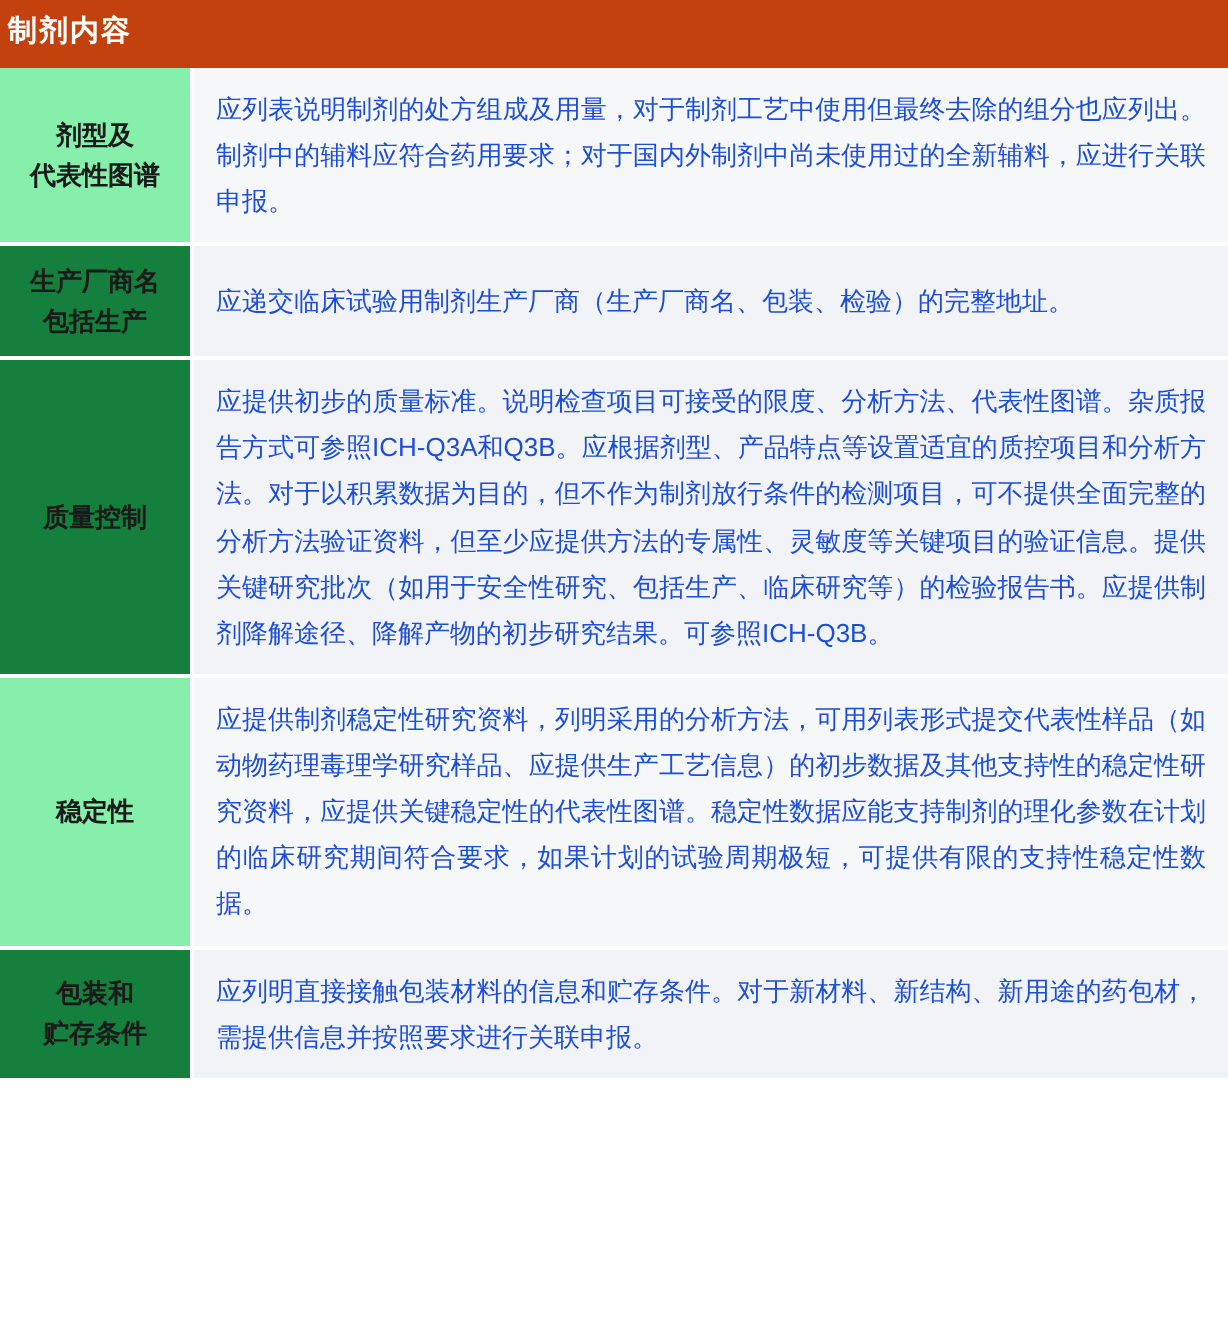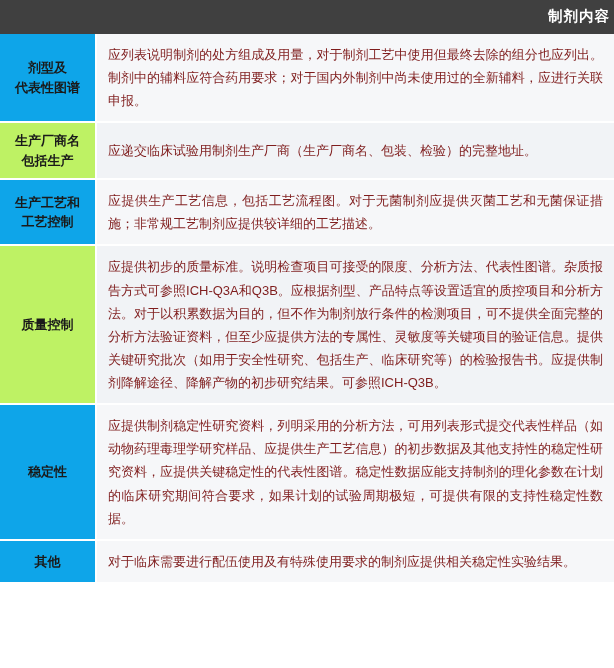"制剂内容" .doc-table .header-cell { background: #404040 -> #c2410c; text-align: right -> left }
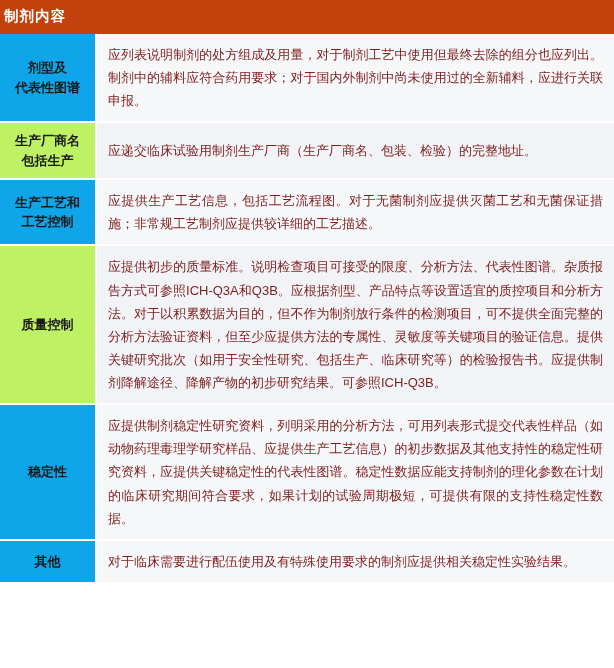"应列表说明制剂的处方组成及用量，对于制剂工艺中使用但最终去除的组分也应列出。制剂" .row-body { color: #7f1d1d -> #1d4ed8 }
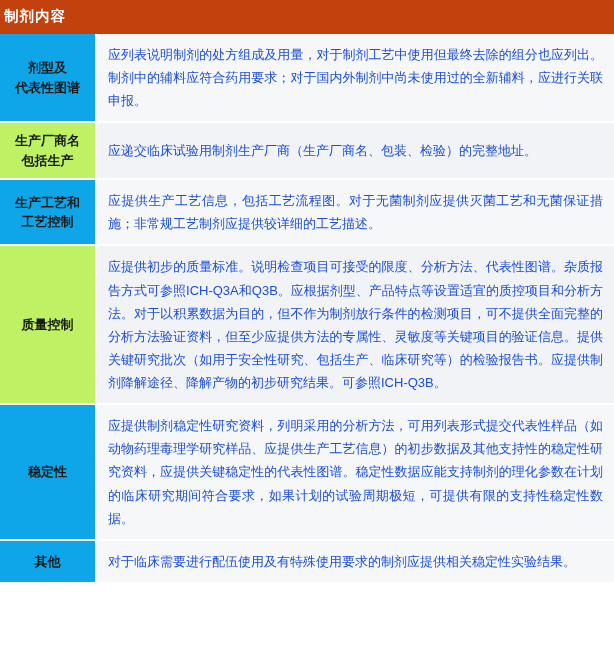"剂型及" .row-label { background: #0ea5e9 -> #86efac }
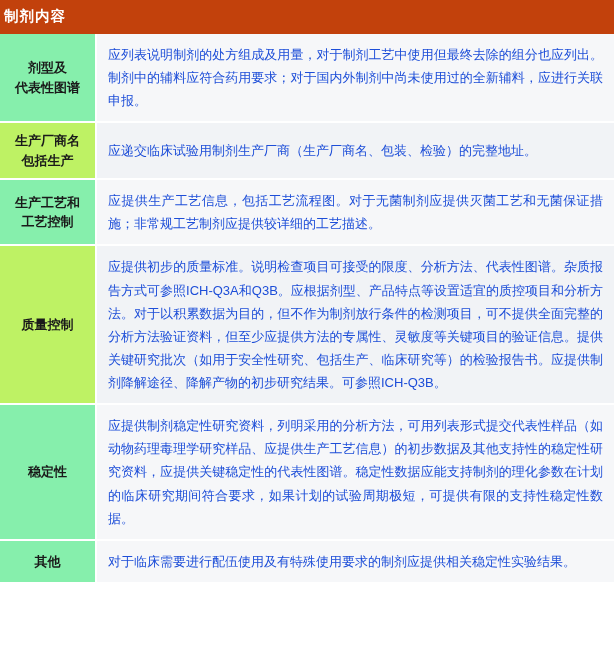"生产厂商名" tr.band-alt .row-label { background: #bef264 -> #15803d }
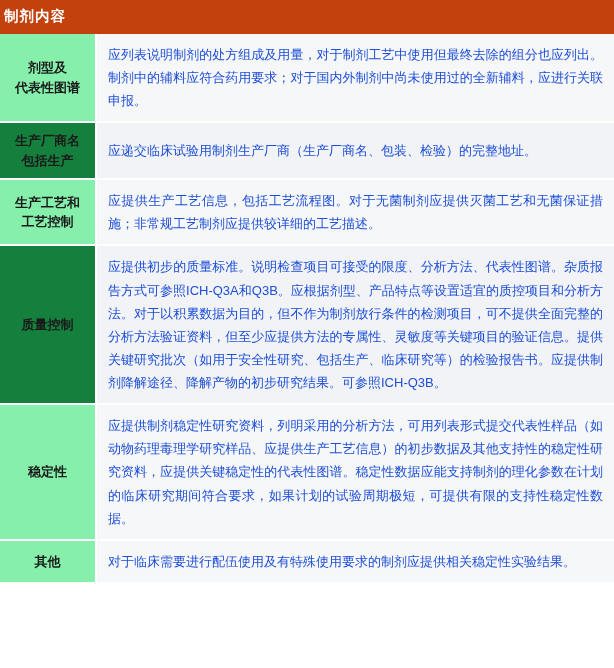"生产工艺和" tr { html: <tr> <td> <span>生产工艺和</span> <span>工艺控制</span> </td> <td>应提供生产工艺信息，包括工艺流程图。对于无菌制剂应提供灭菌工艺和无菌保证措施；非常规工艺制剂应提供较详细的工艺描述。</td> </tr> -> none }
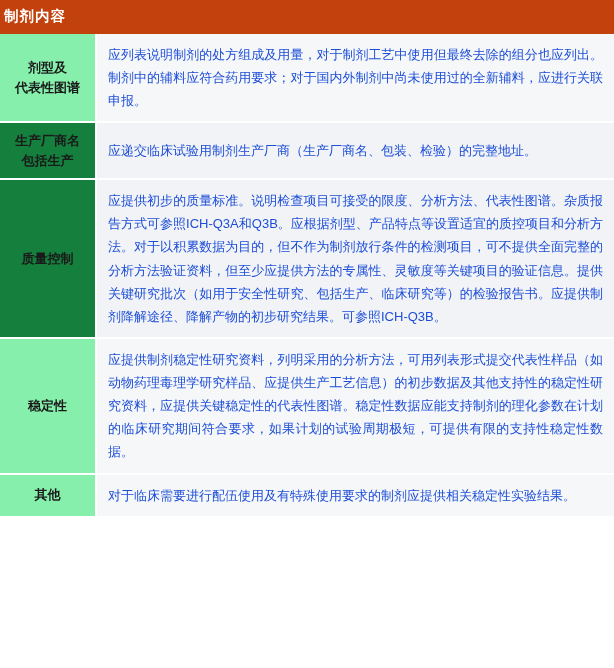"包装和" tr.band-alt { html: none -> <tr> <td> <span>包装和</span> <span>贮存条件</span> </td> <td>应列明直接接触包装材料的信息和贮存条件。对于新材料、新结构、新用途的药包材，需提供信息并按照要求进行关联申报。</td> </tr> }
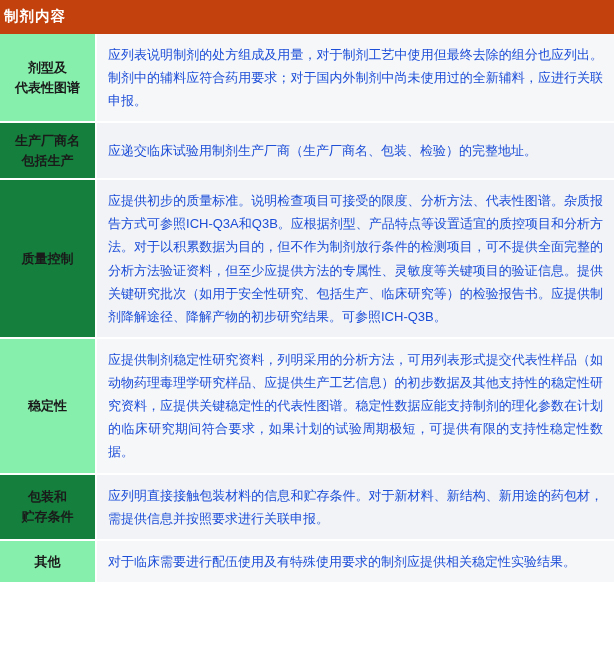"其他" tr { html: <tr> <td> <span>其他</span> </td> <td>对于临床需要进行配伍使用及有特殊使用要求的制剂应提供相关稳定性实验结果。</td> </tr> -> none }
